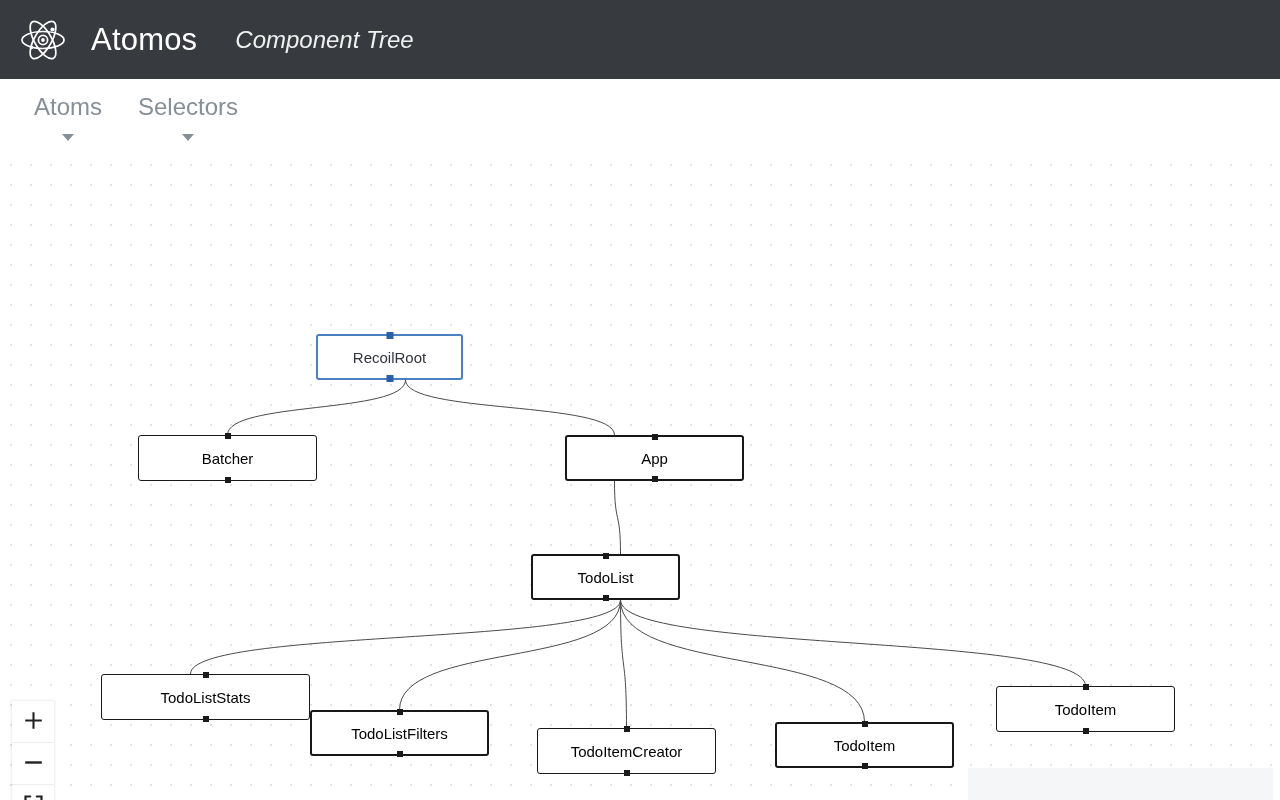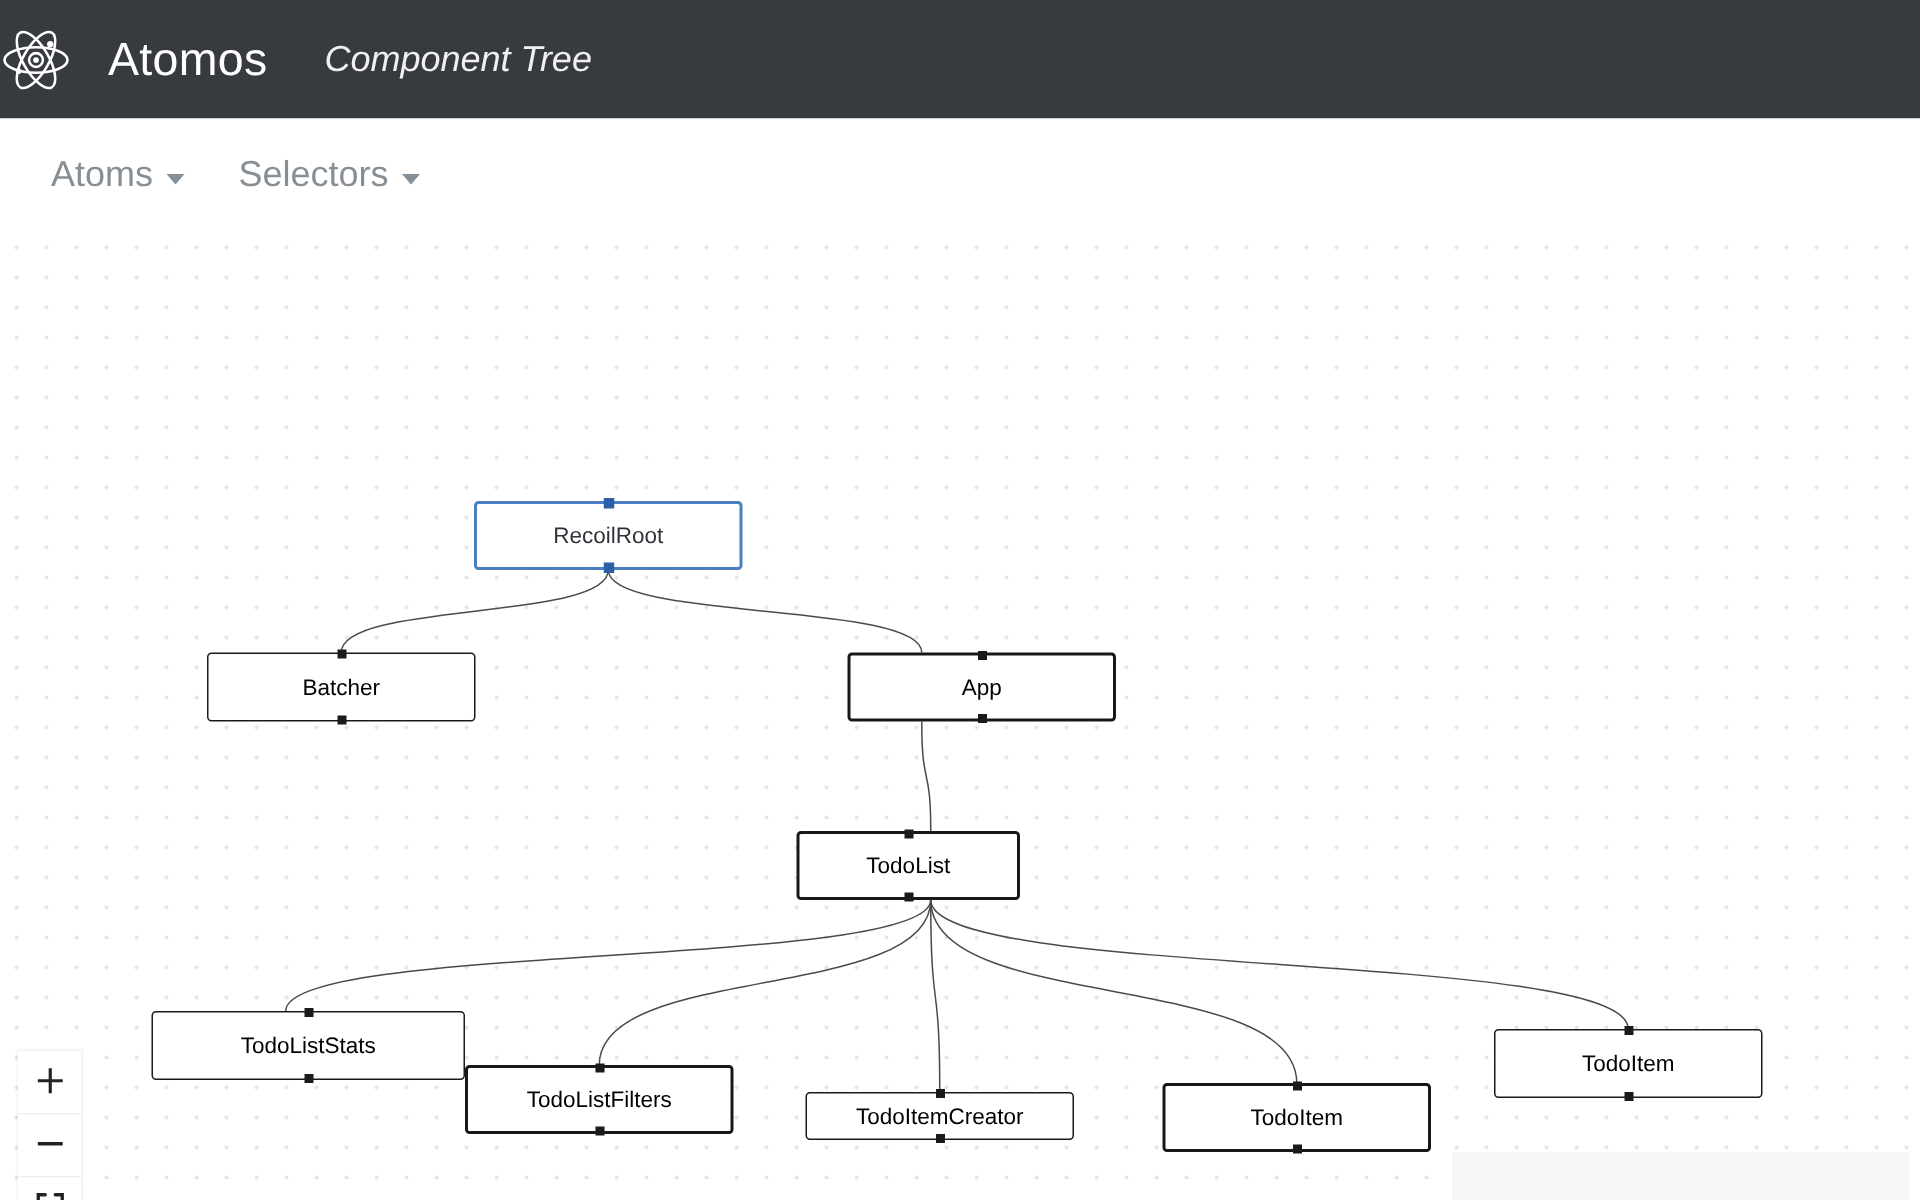"Atomos" #app-header { padding-left: none -> 19px }
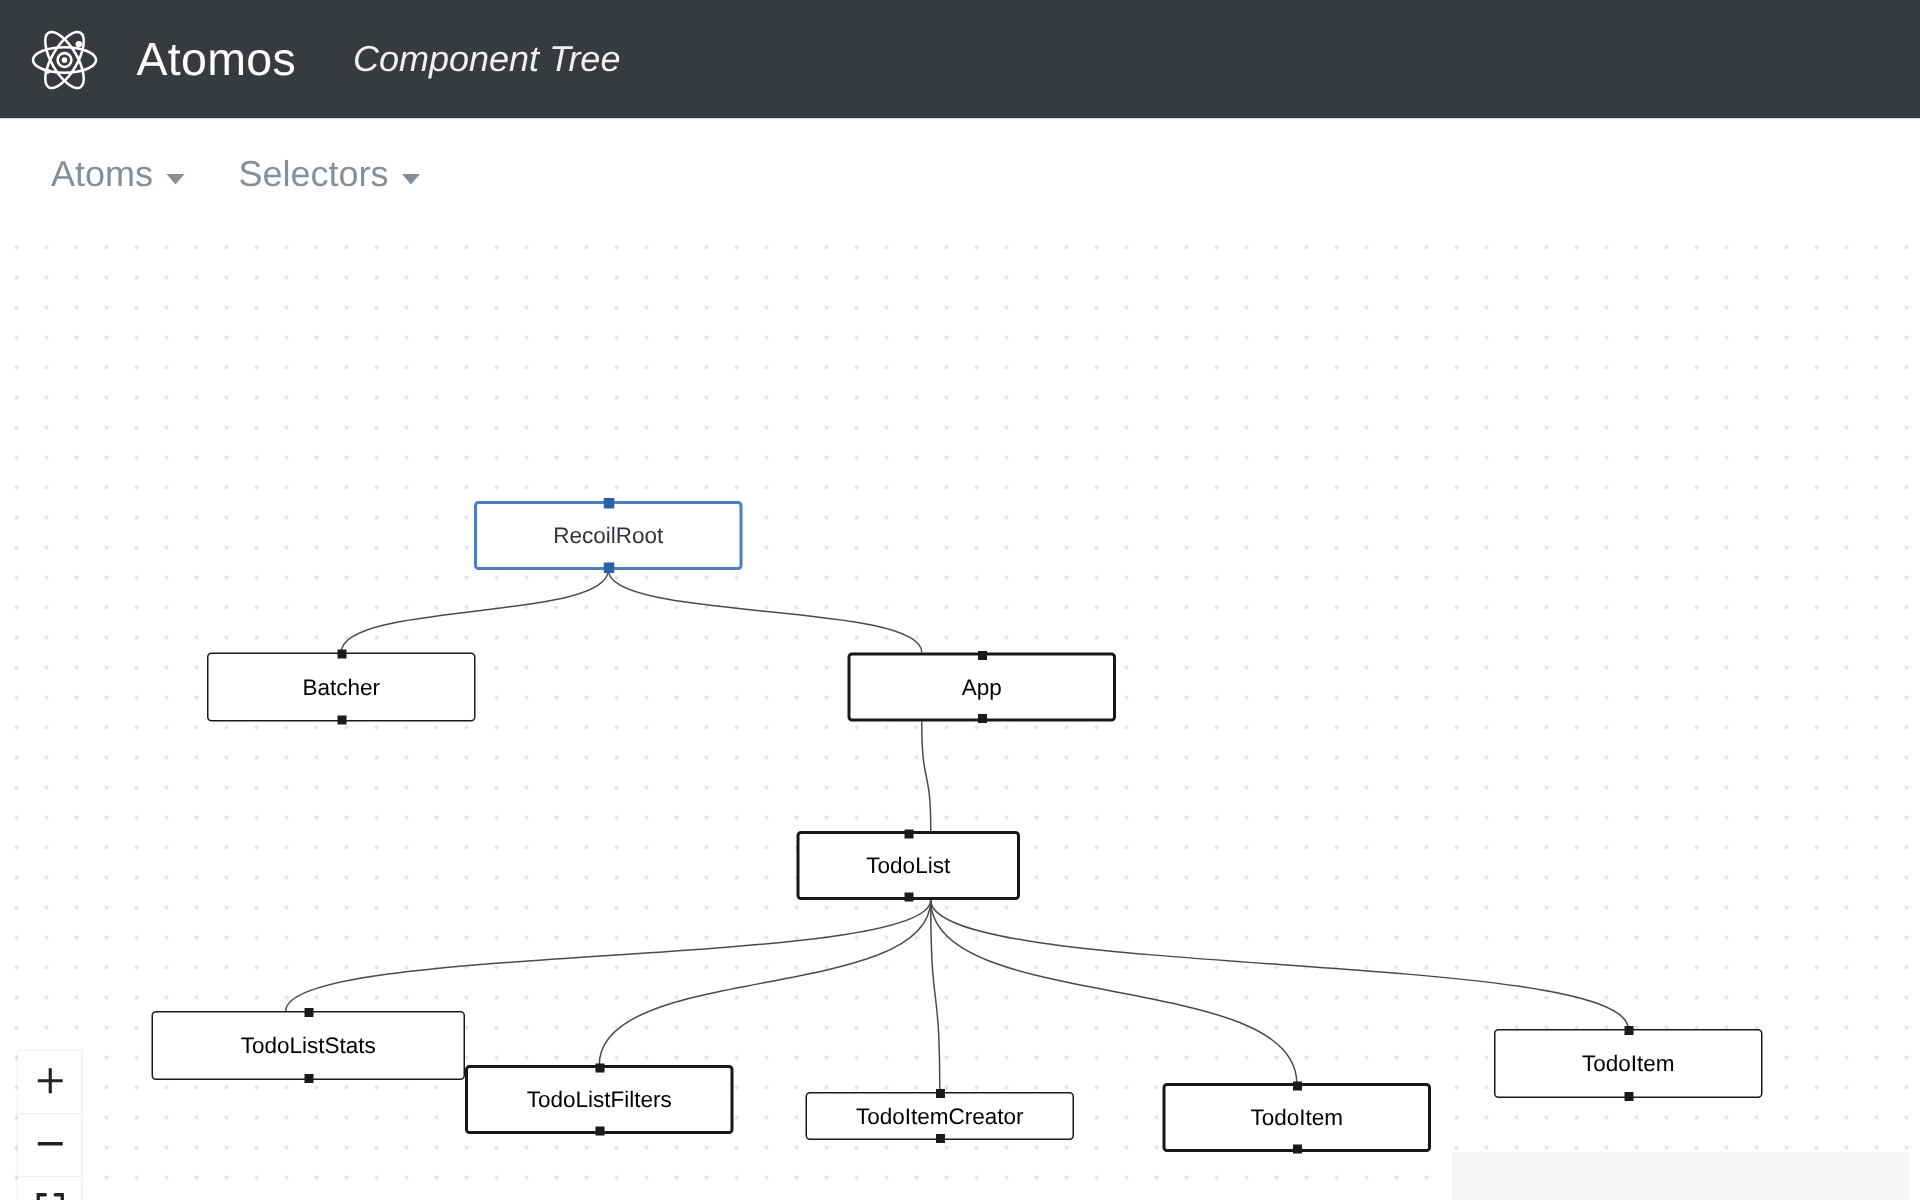"Atoms" .dropdown { flex-direction: none -> column }
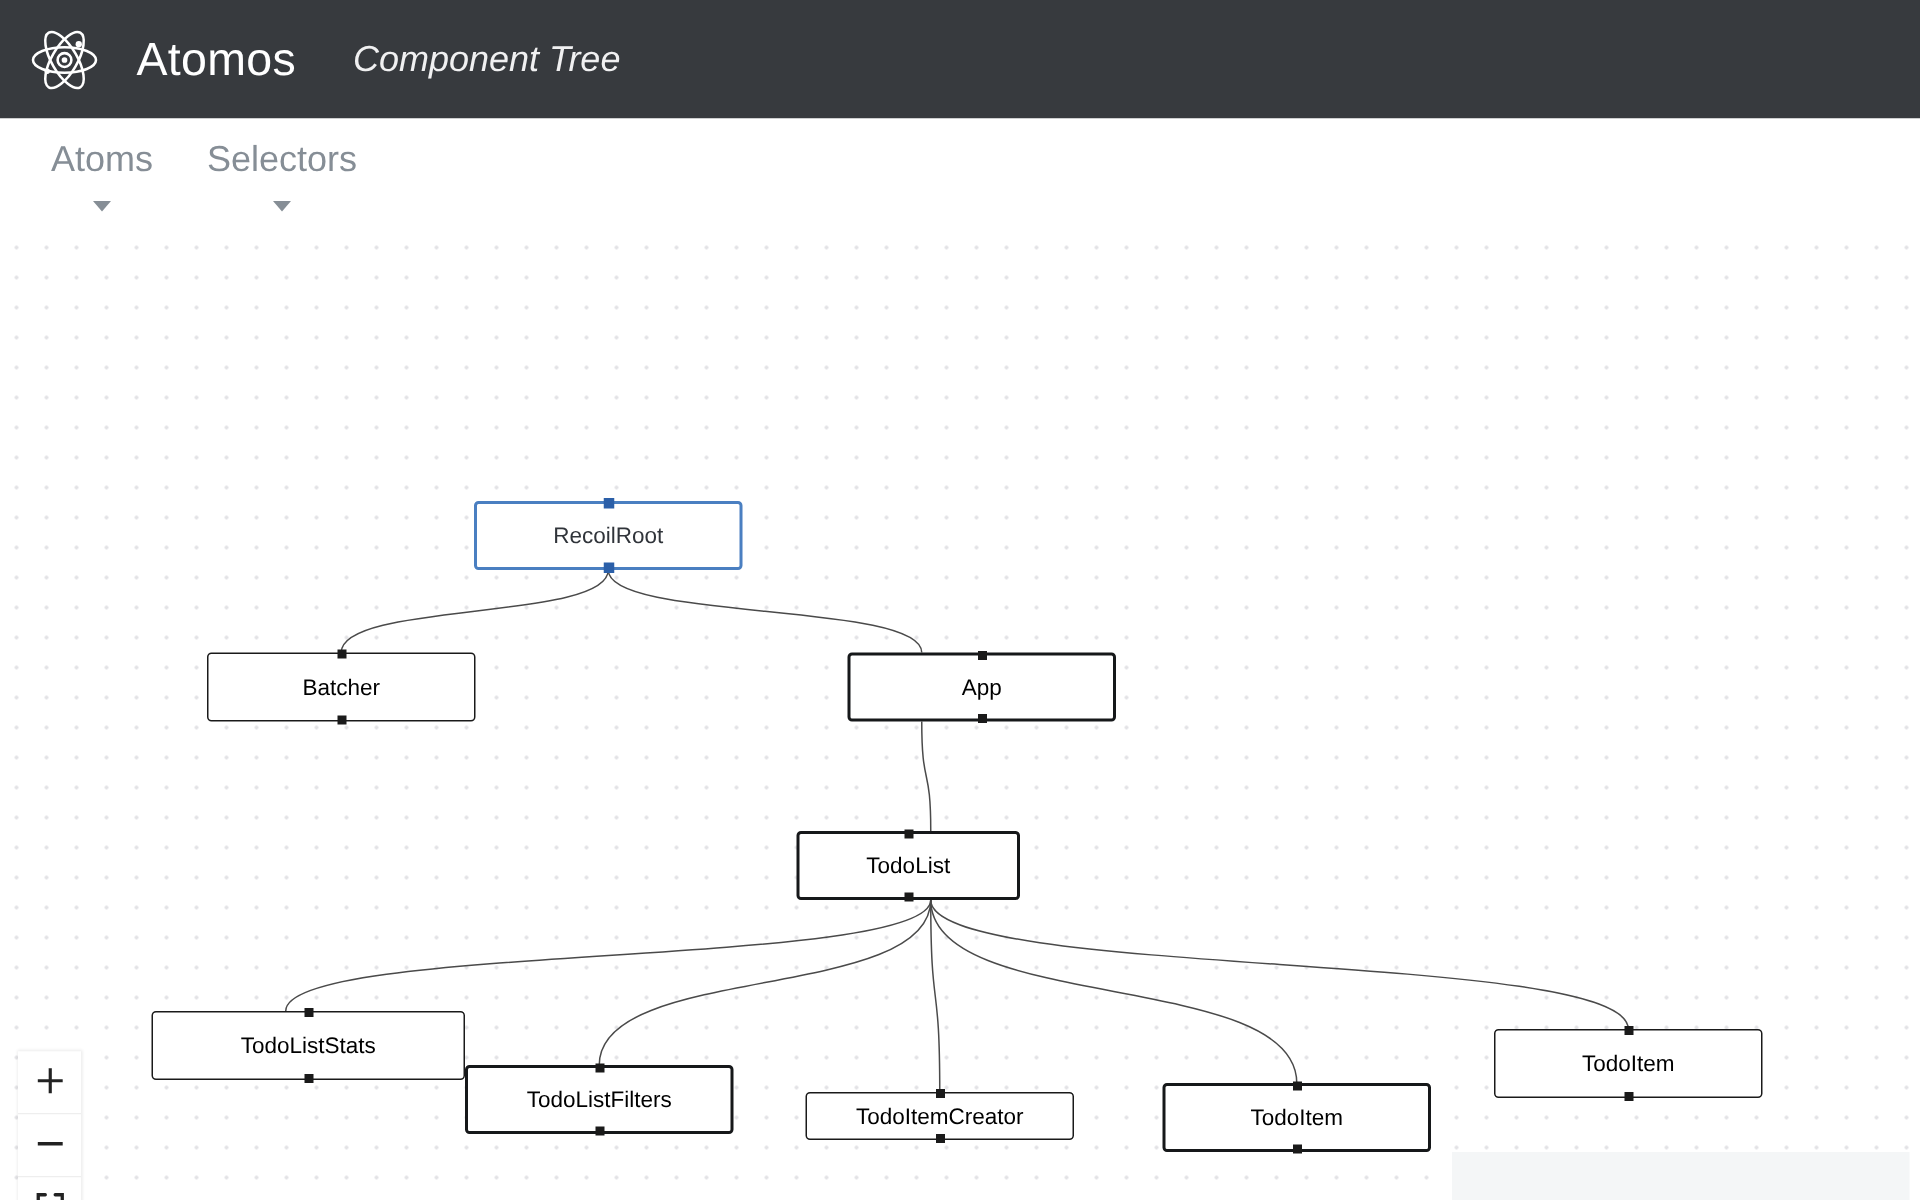"RecoilRoot" div.node { width: 179px -> 147px }
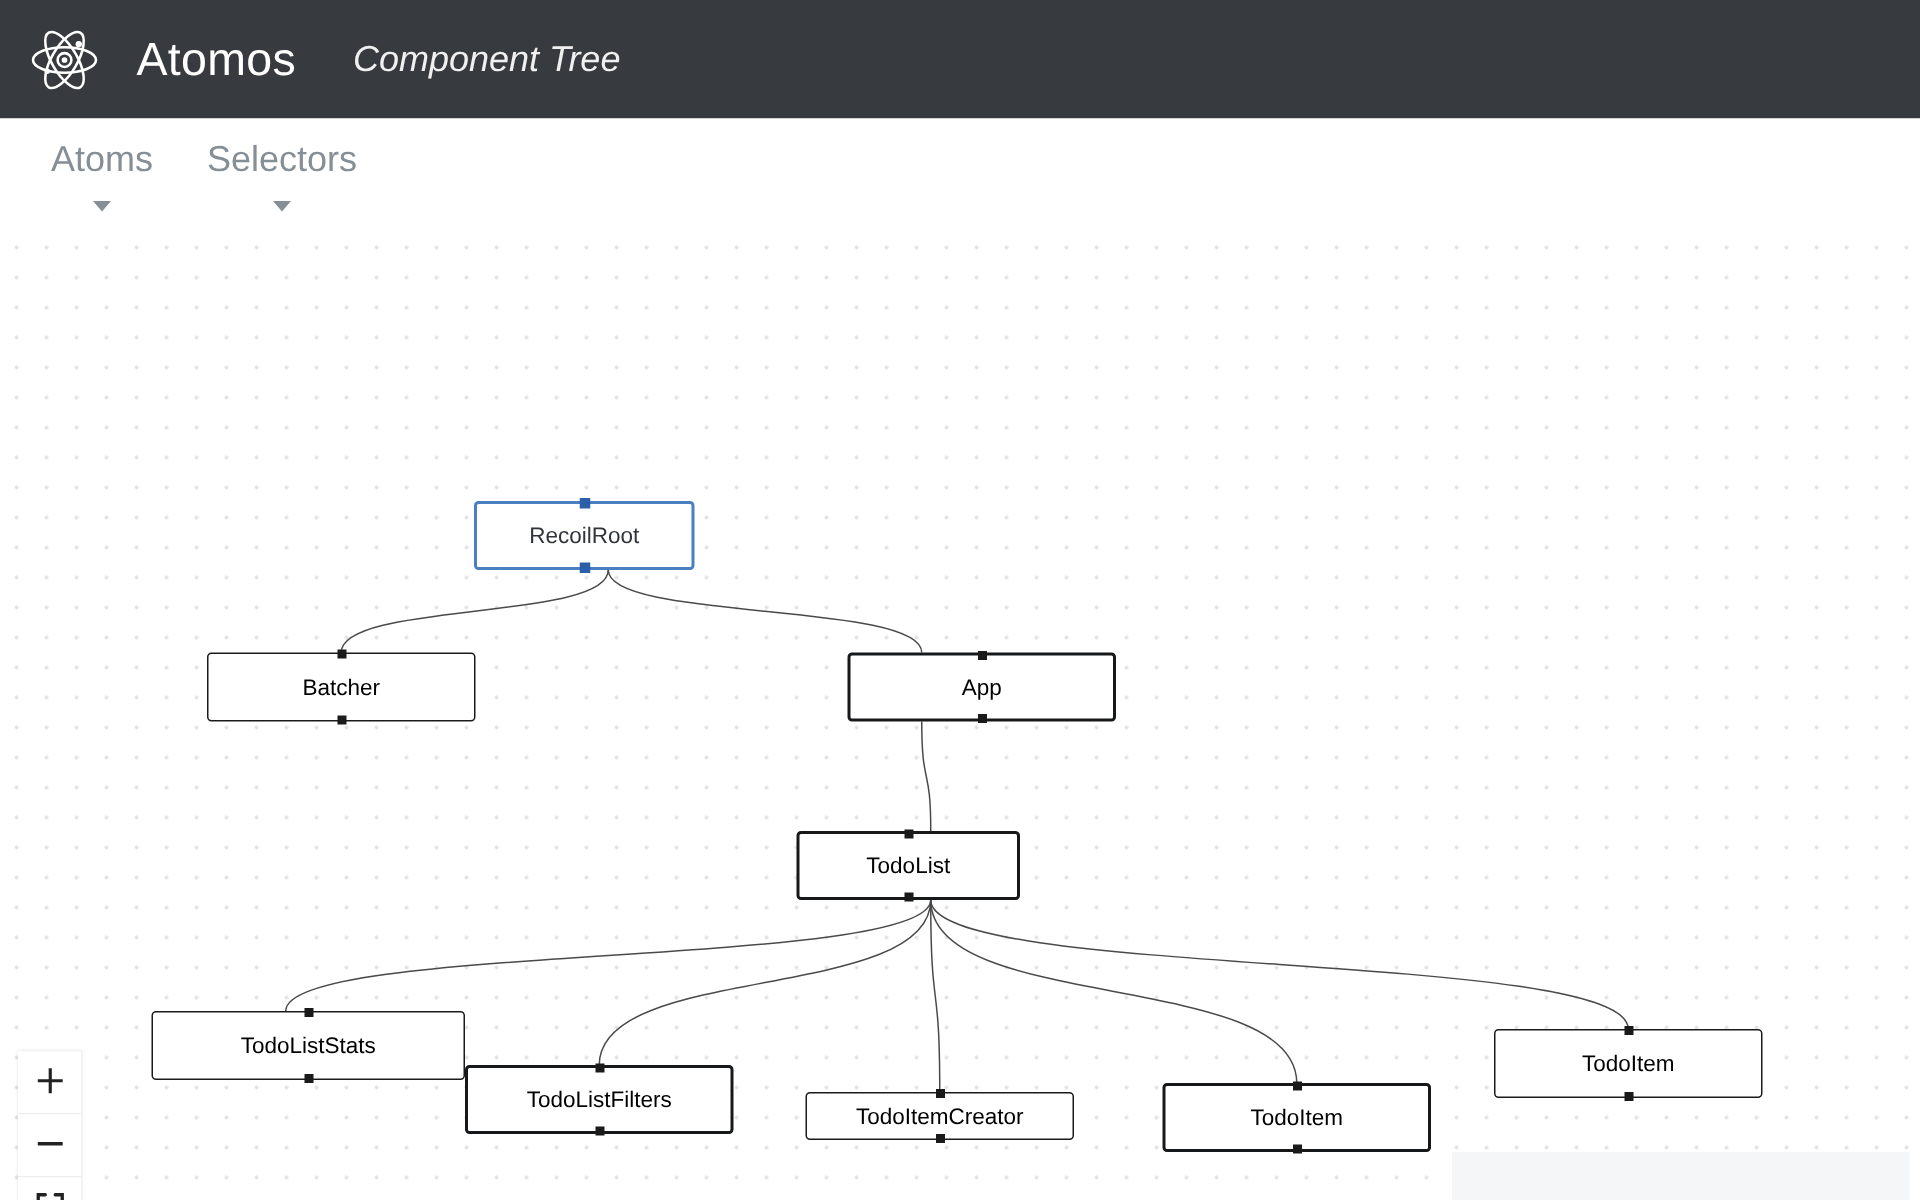"TodoItemCreator" div.node { height: 32px -> 46px }
